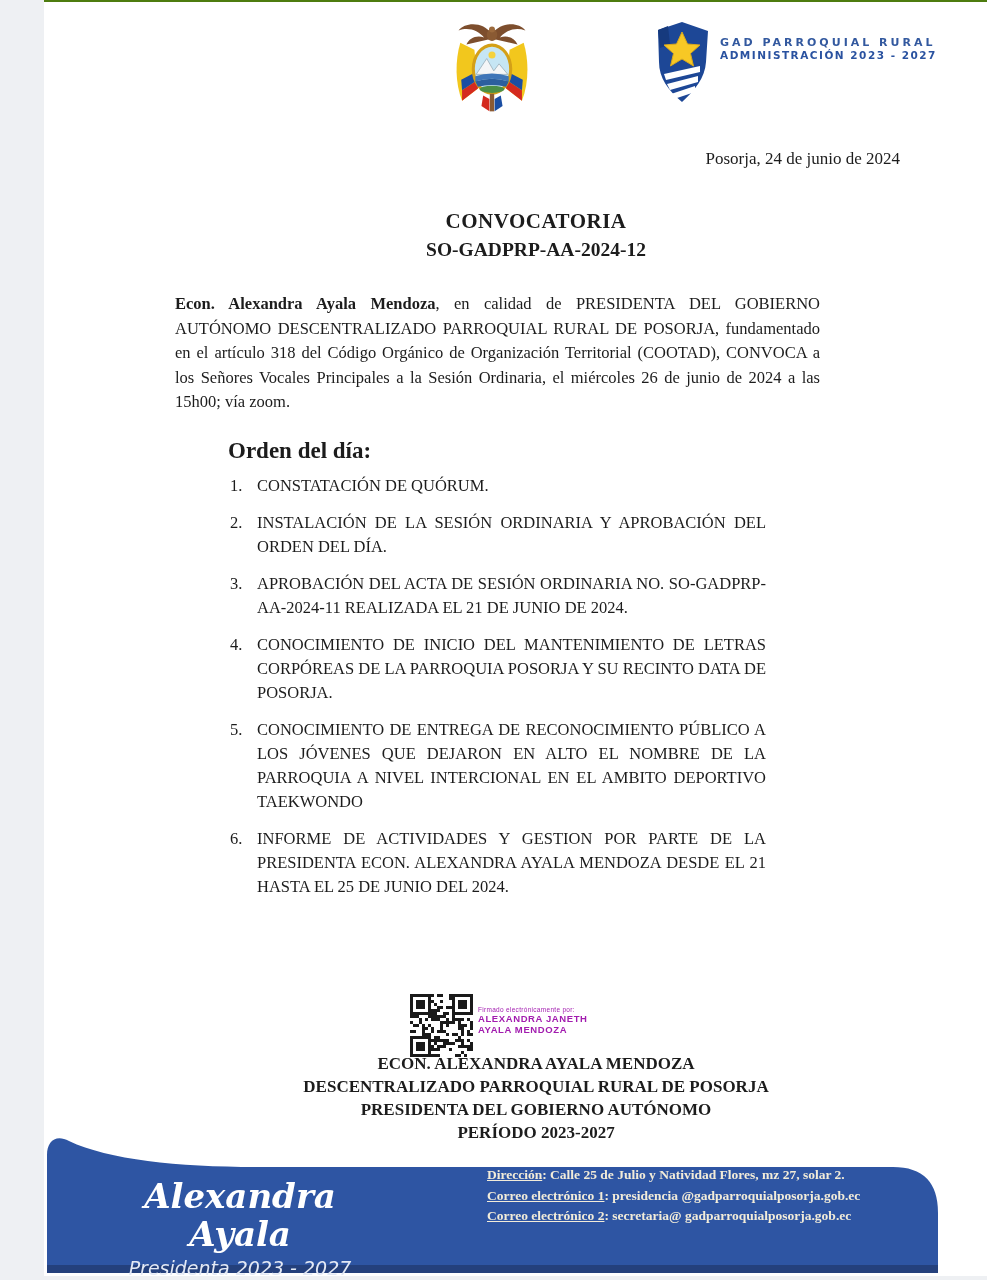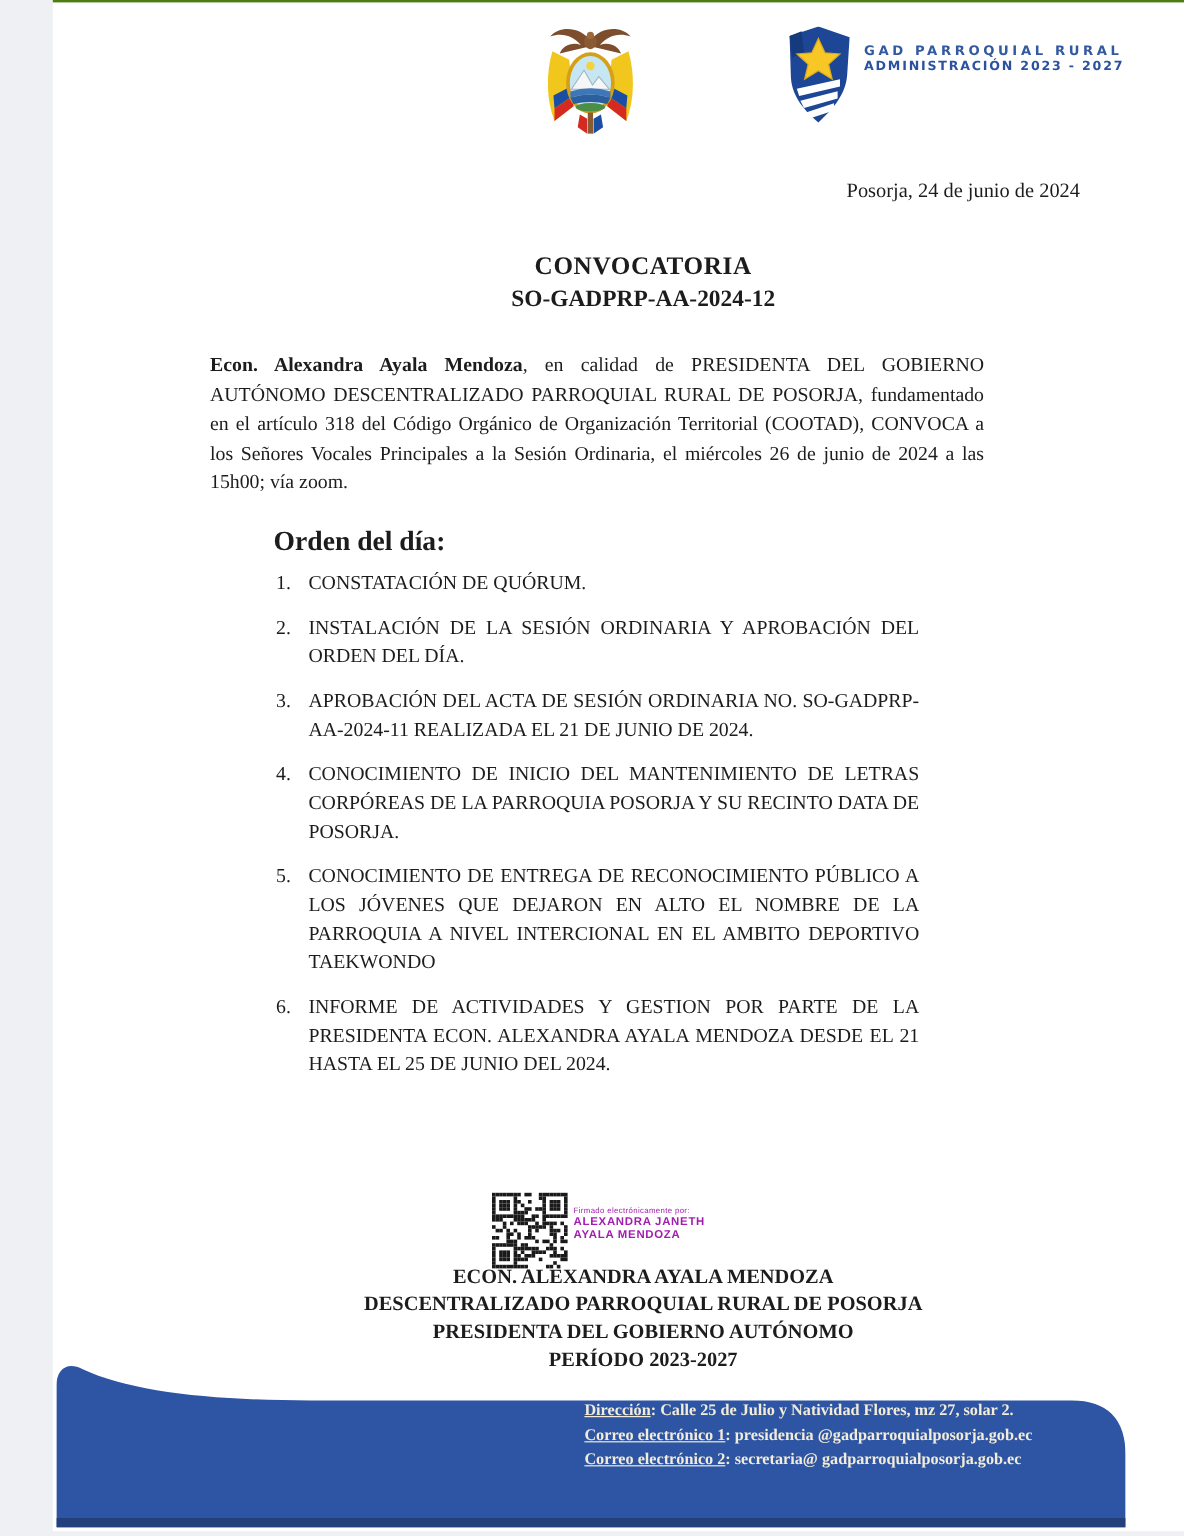"Alexandra Ayala" div.footer-left { html: none -> <div> <div>Alexandra Ayala</div> <div>Presidenta 2023 - 2027</div> </div> }
